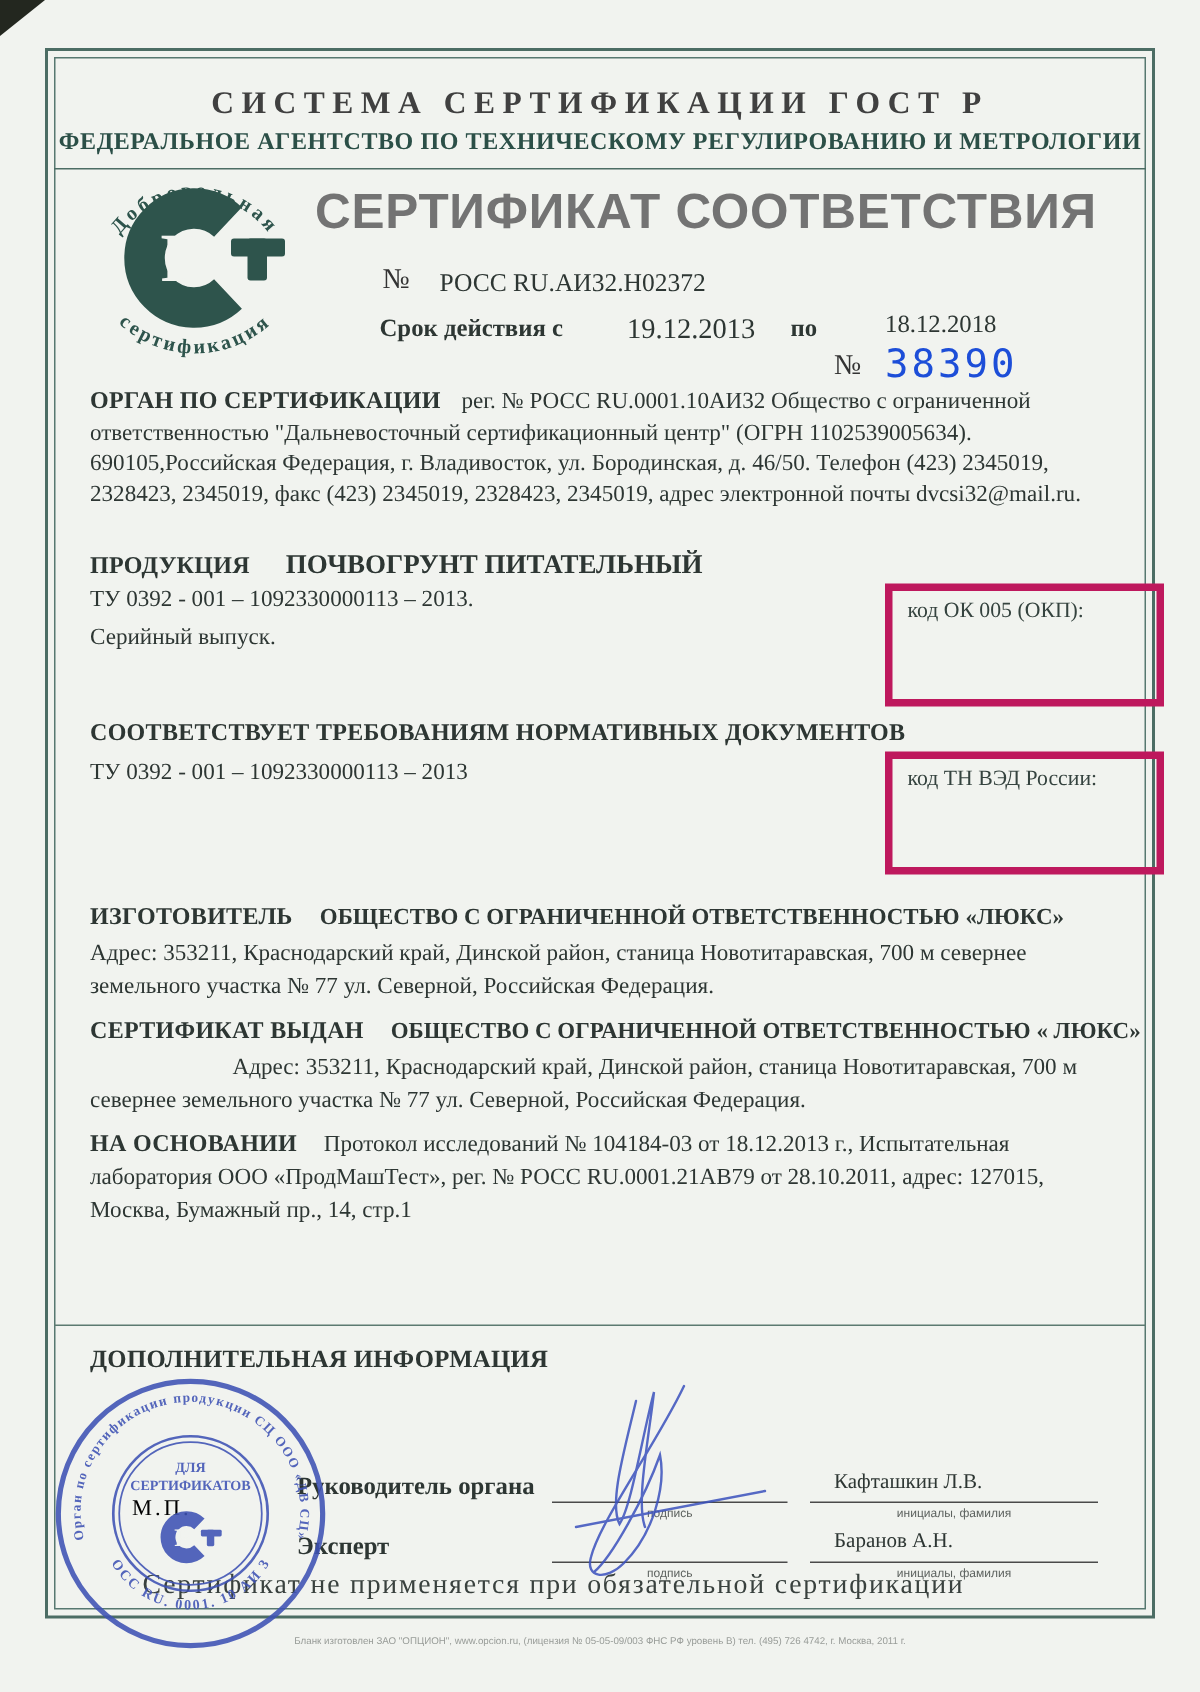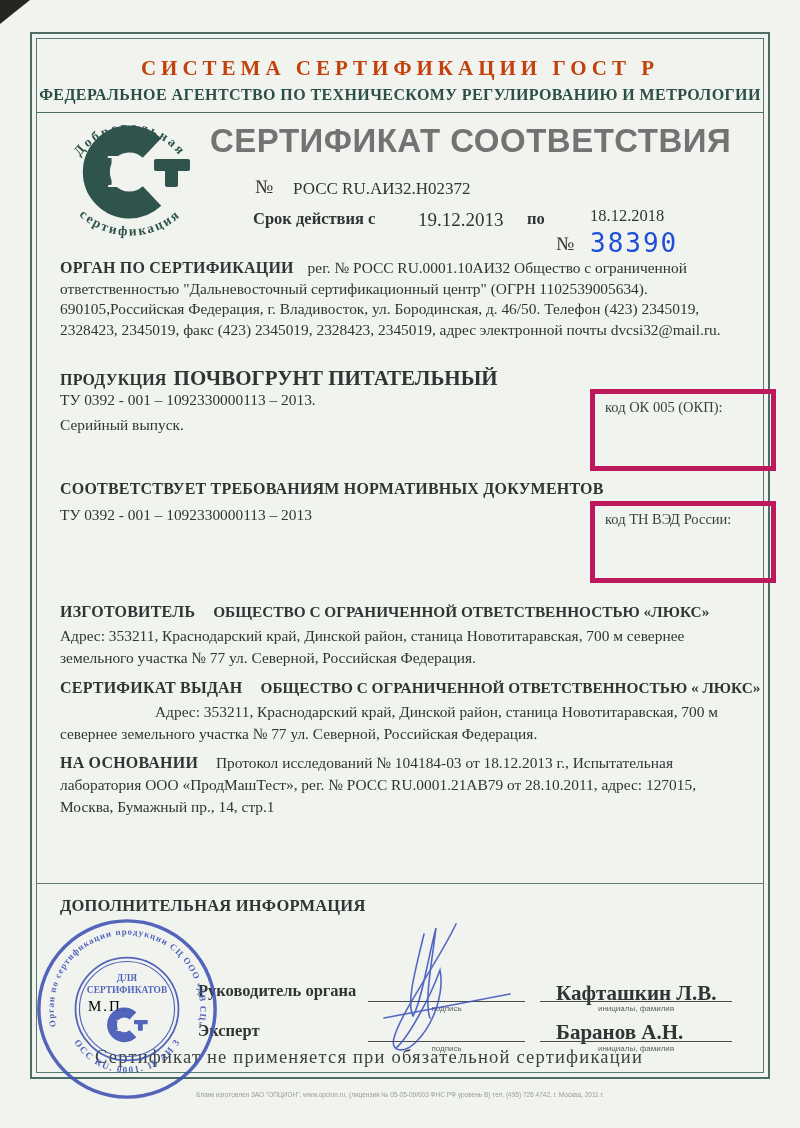"СИСТЕМА СЕРТИФИКАЦИИ ГОСТ Р" .hdr1 { color: #c2410c -> #404040 }
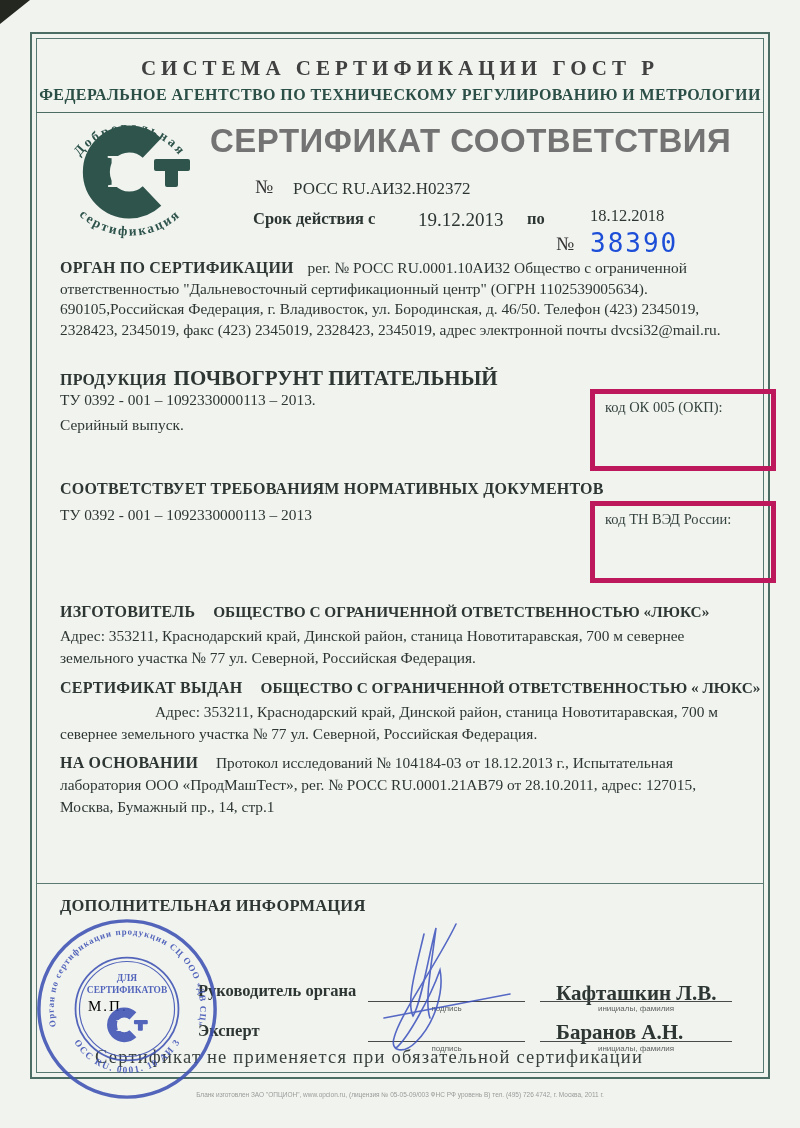"ПОЧВОГРУНТ ПИТАТЕЛЬНЫЙ" span.bold { font-size: 21px -> 18px; margin-left: 3px -> 20px }
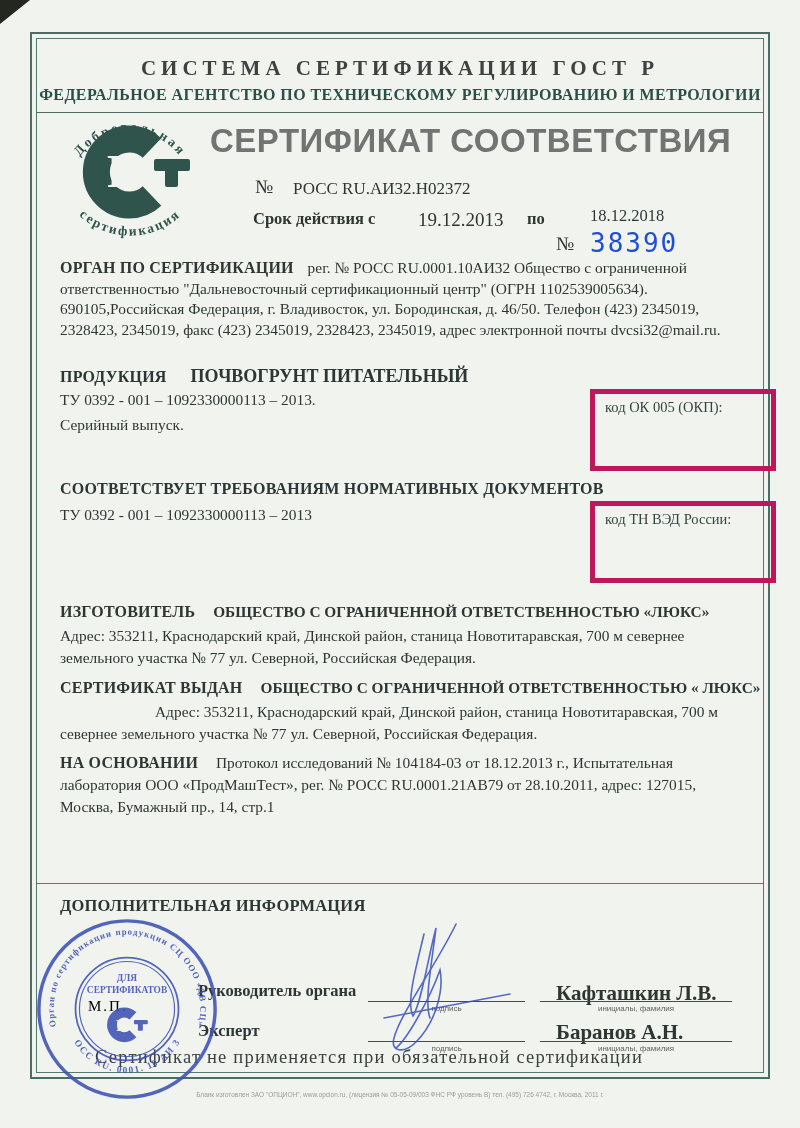"Кафташкин Л.В." .sig-name { font-size: 21px -> 14px; font-weight: bold -> none }
